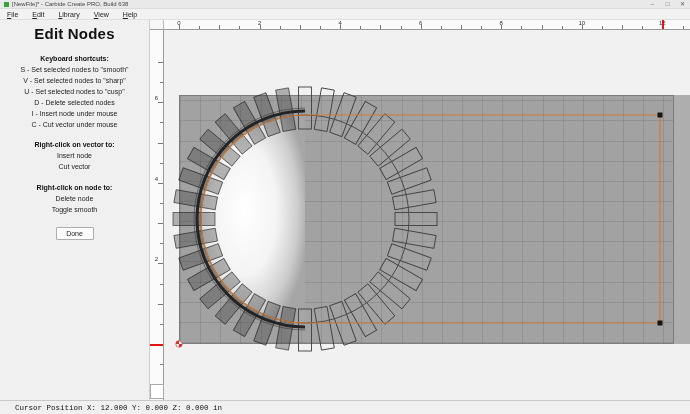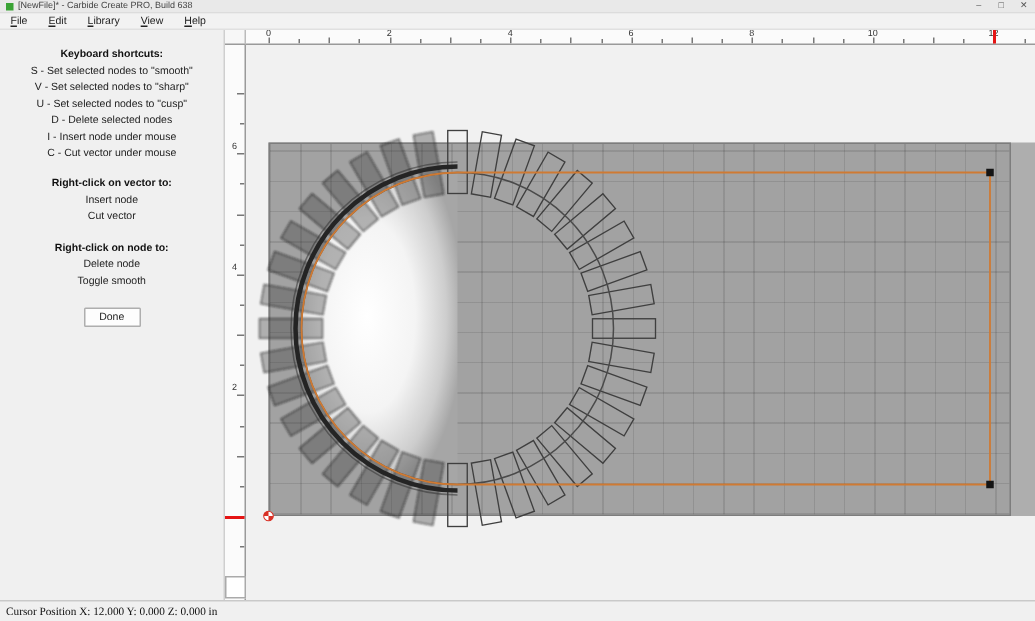"Edit Nodes" div.panel-title { html: none -> <div>Edit Nodes</div> }
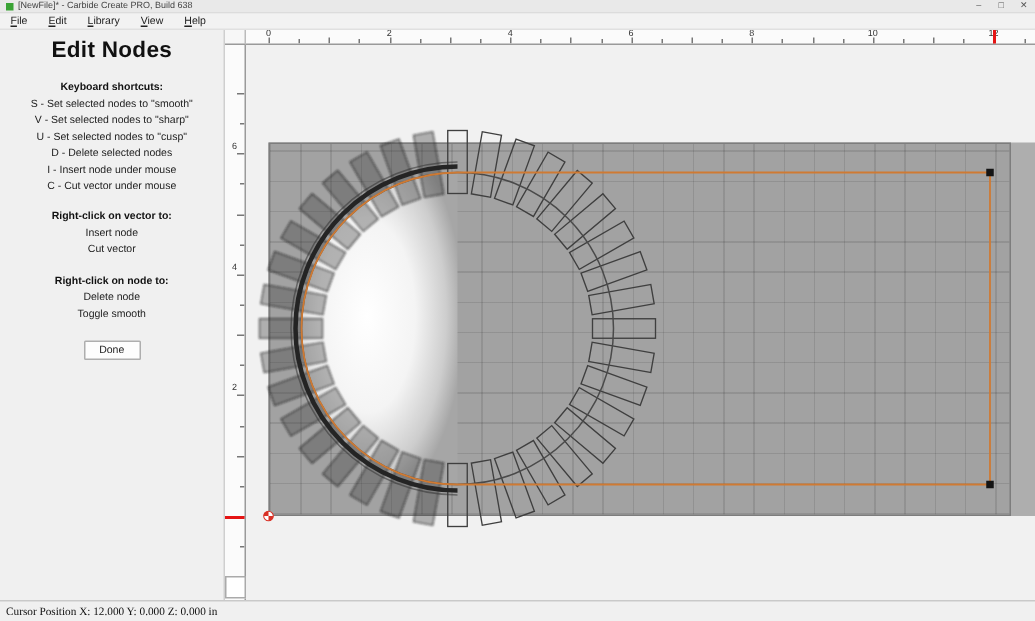"Cursor Position X: 12.000 Y:" .status-text { font-family: Liberation Serif, serif -> Liberation Mono, monospace; margin-left: 4px -> 15px }
